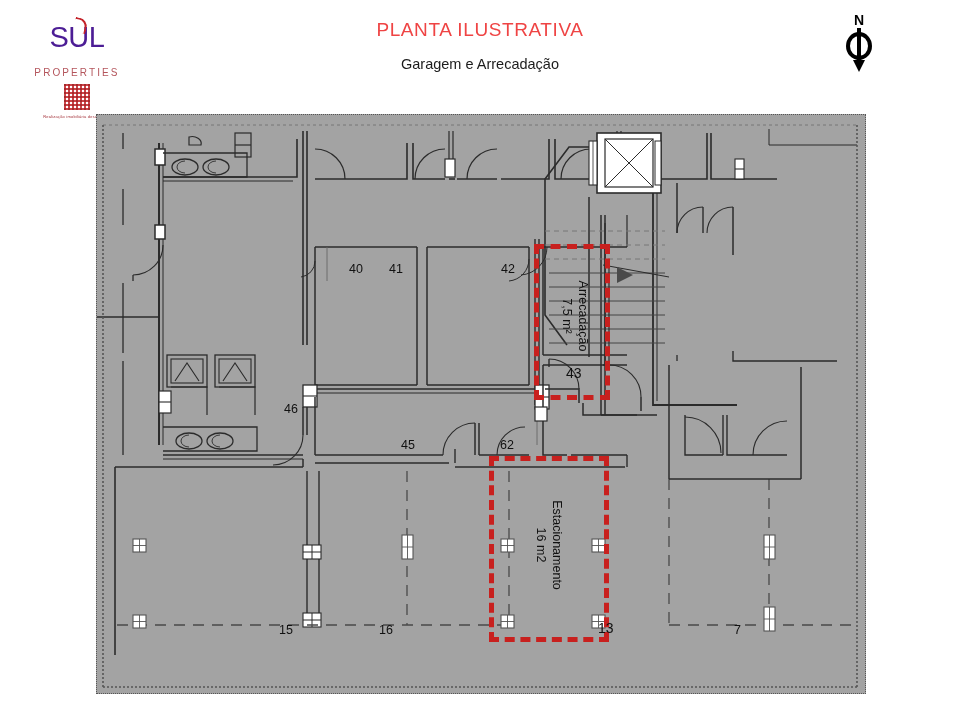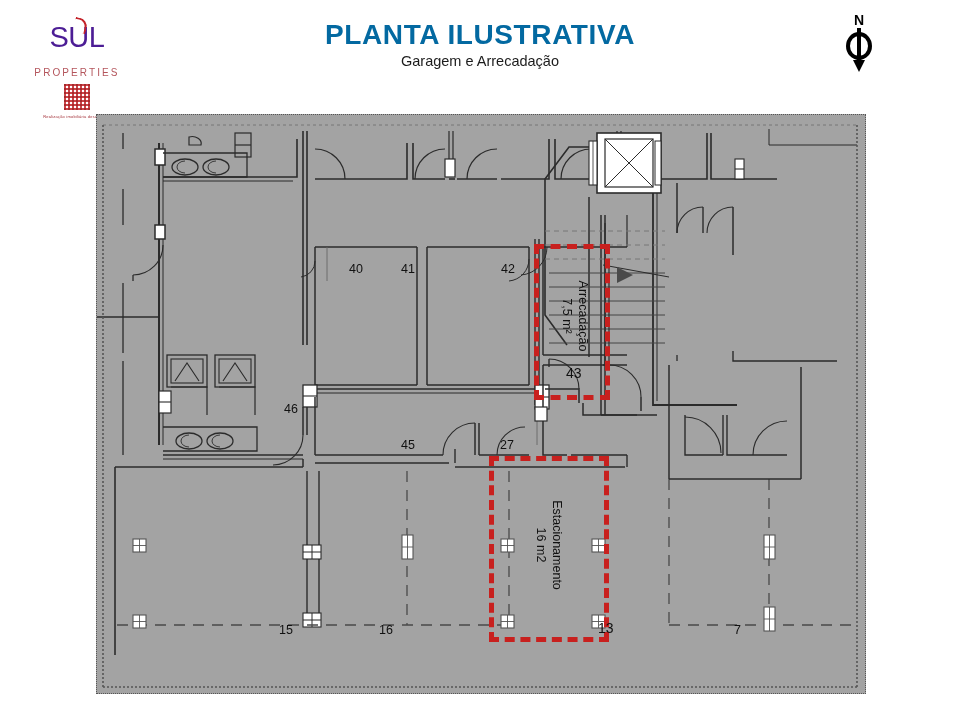"PLANTA ILUSTRATIVA" #plan-title { color: #0369a1 -> #ef4444; font-size: 28px -> 19px; font-weight: bold -> normal }
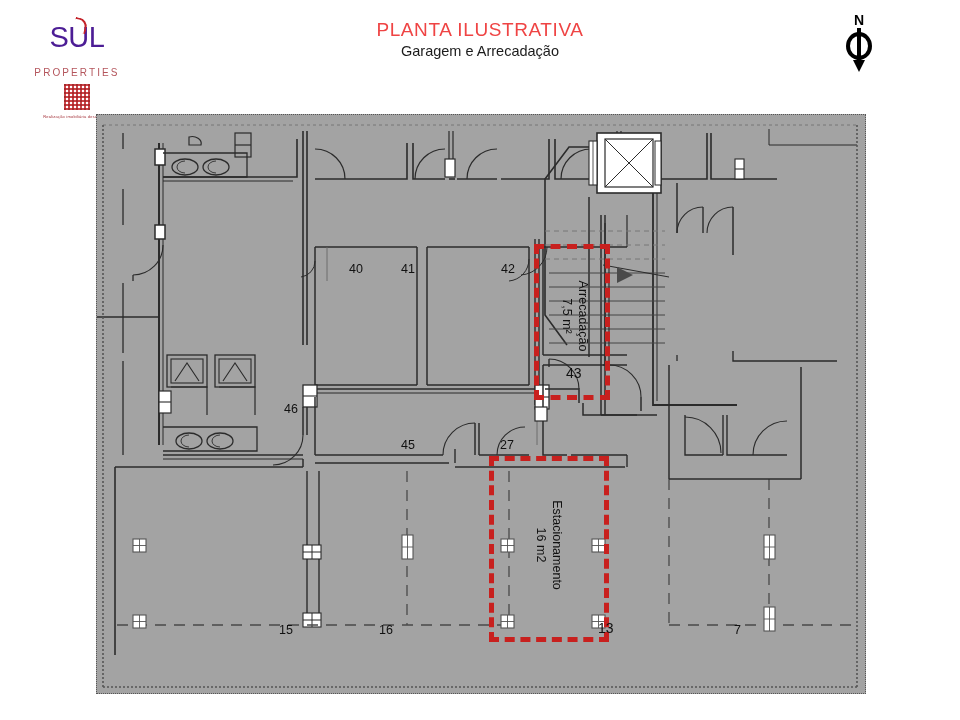"Garagem e Arrecadação" #plan-subtitle { margin-top: 2px -> 15px }
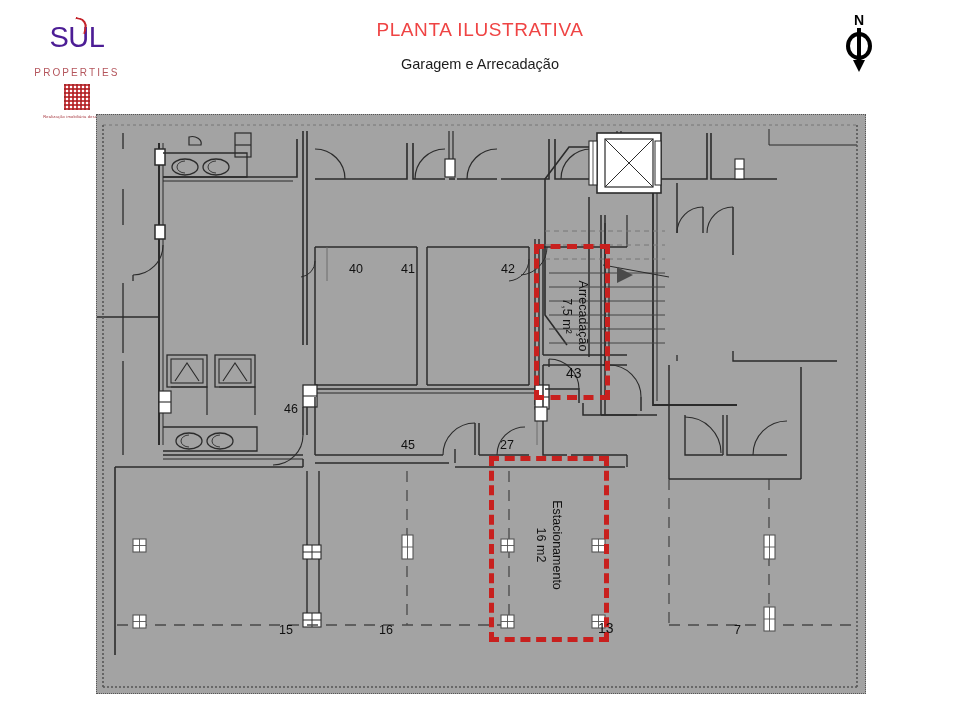"41" div.room-num { left: 304px -> 292px }
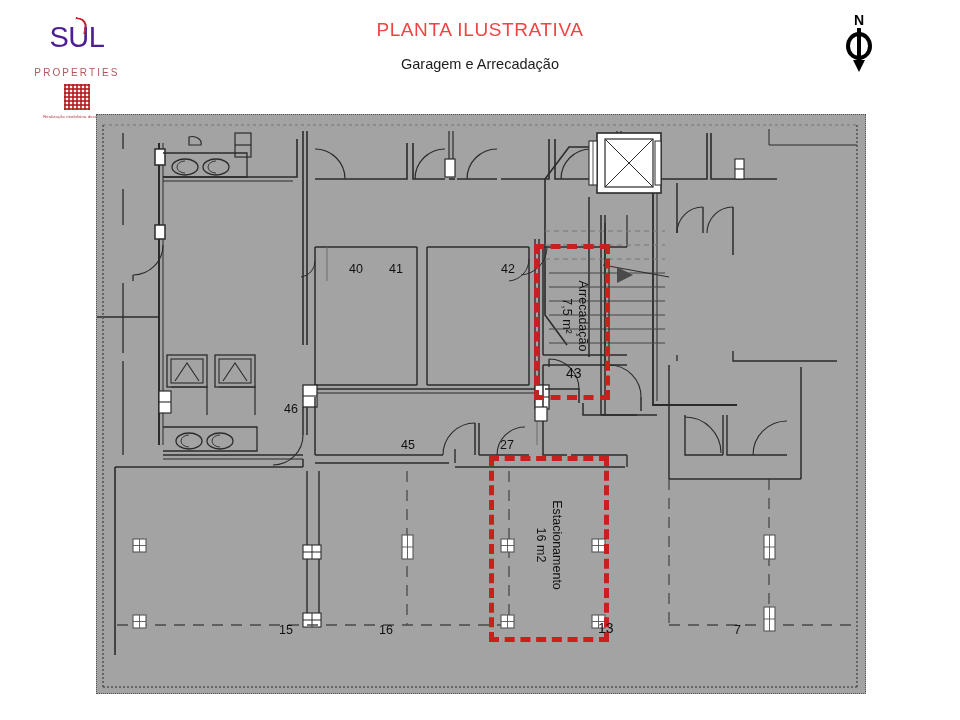"27" div.room-num { text: 27 -> 62 }
